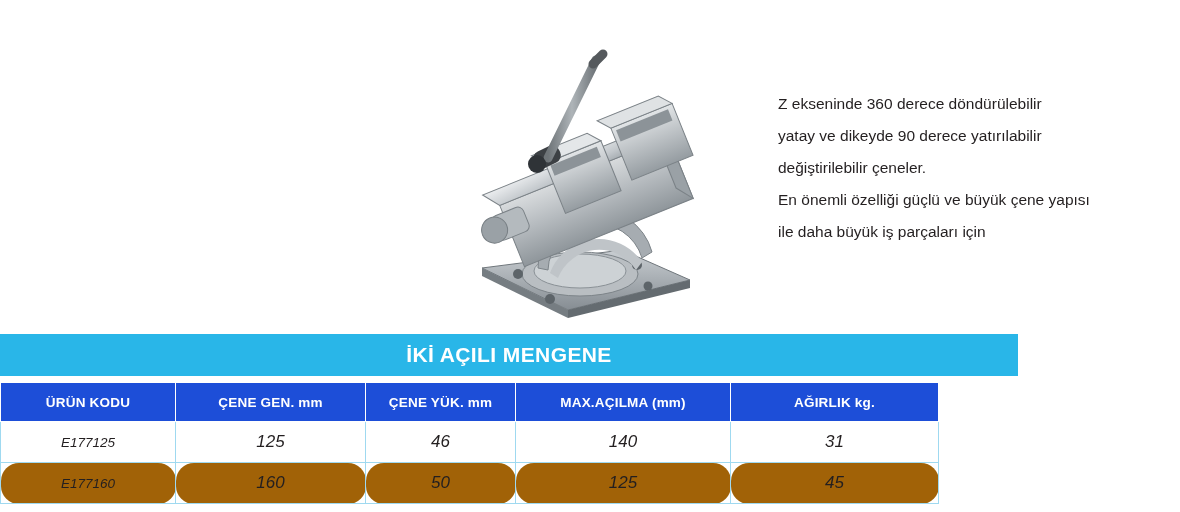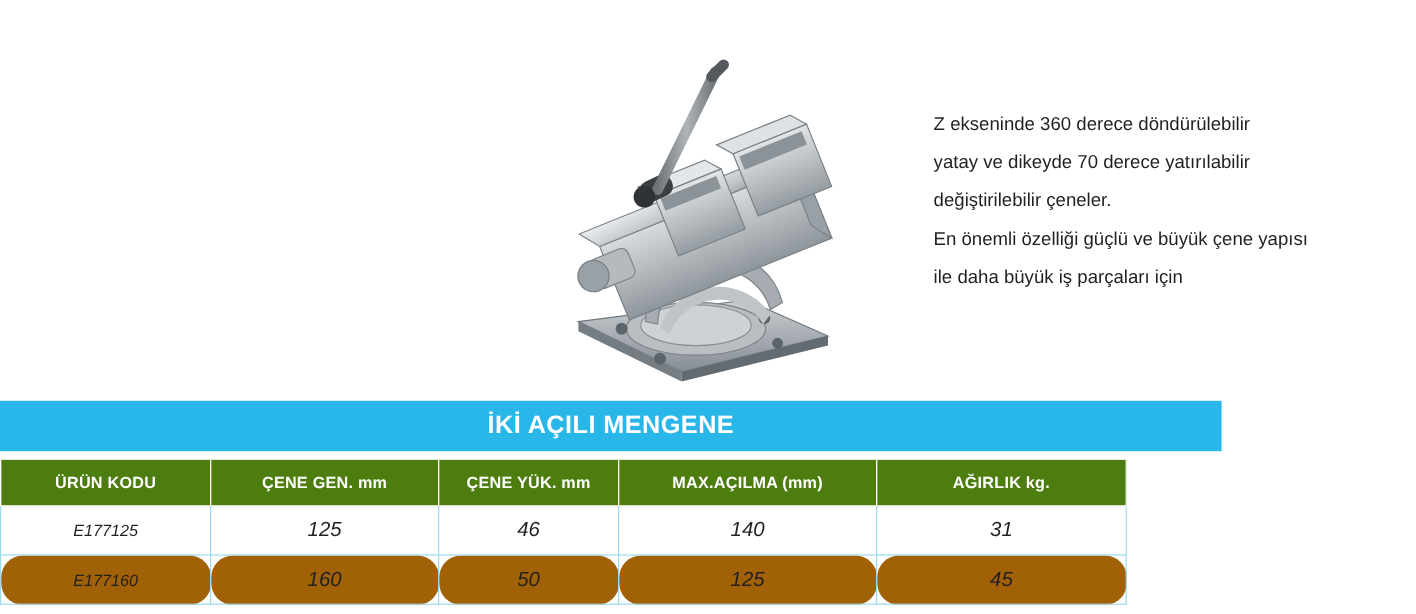"yatay ve dikeyde 70 derece" p { text: 70 -> 90 }
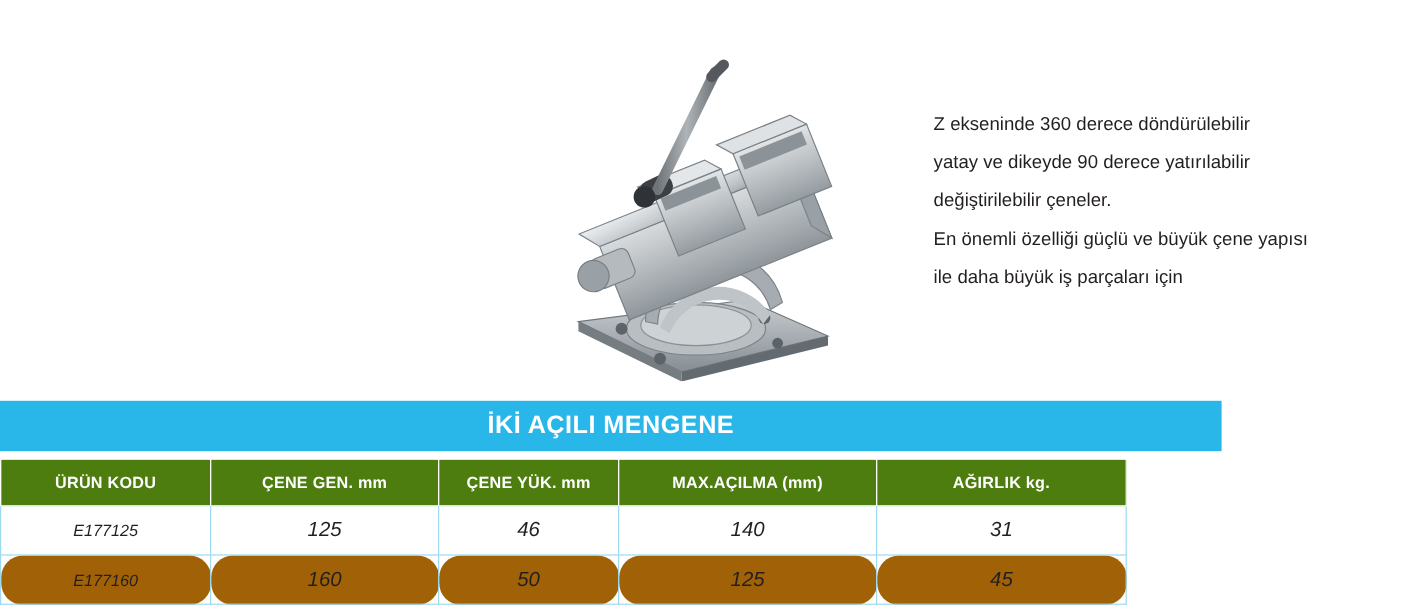"ÜRÜN KODU" .spec-table th { background: #4d7c0f -> #1d4ed8 }
